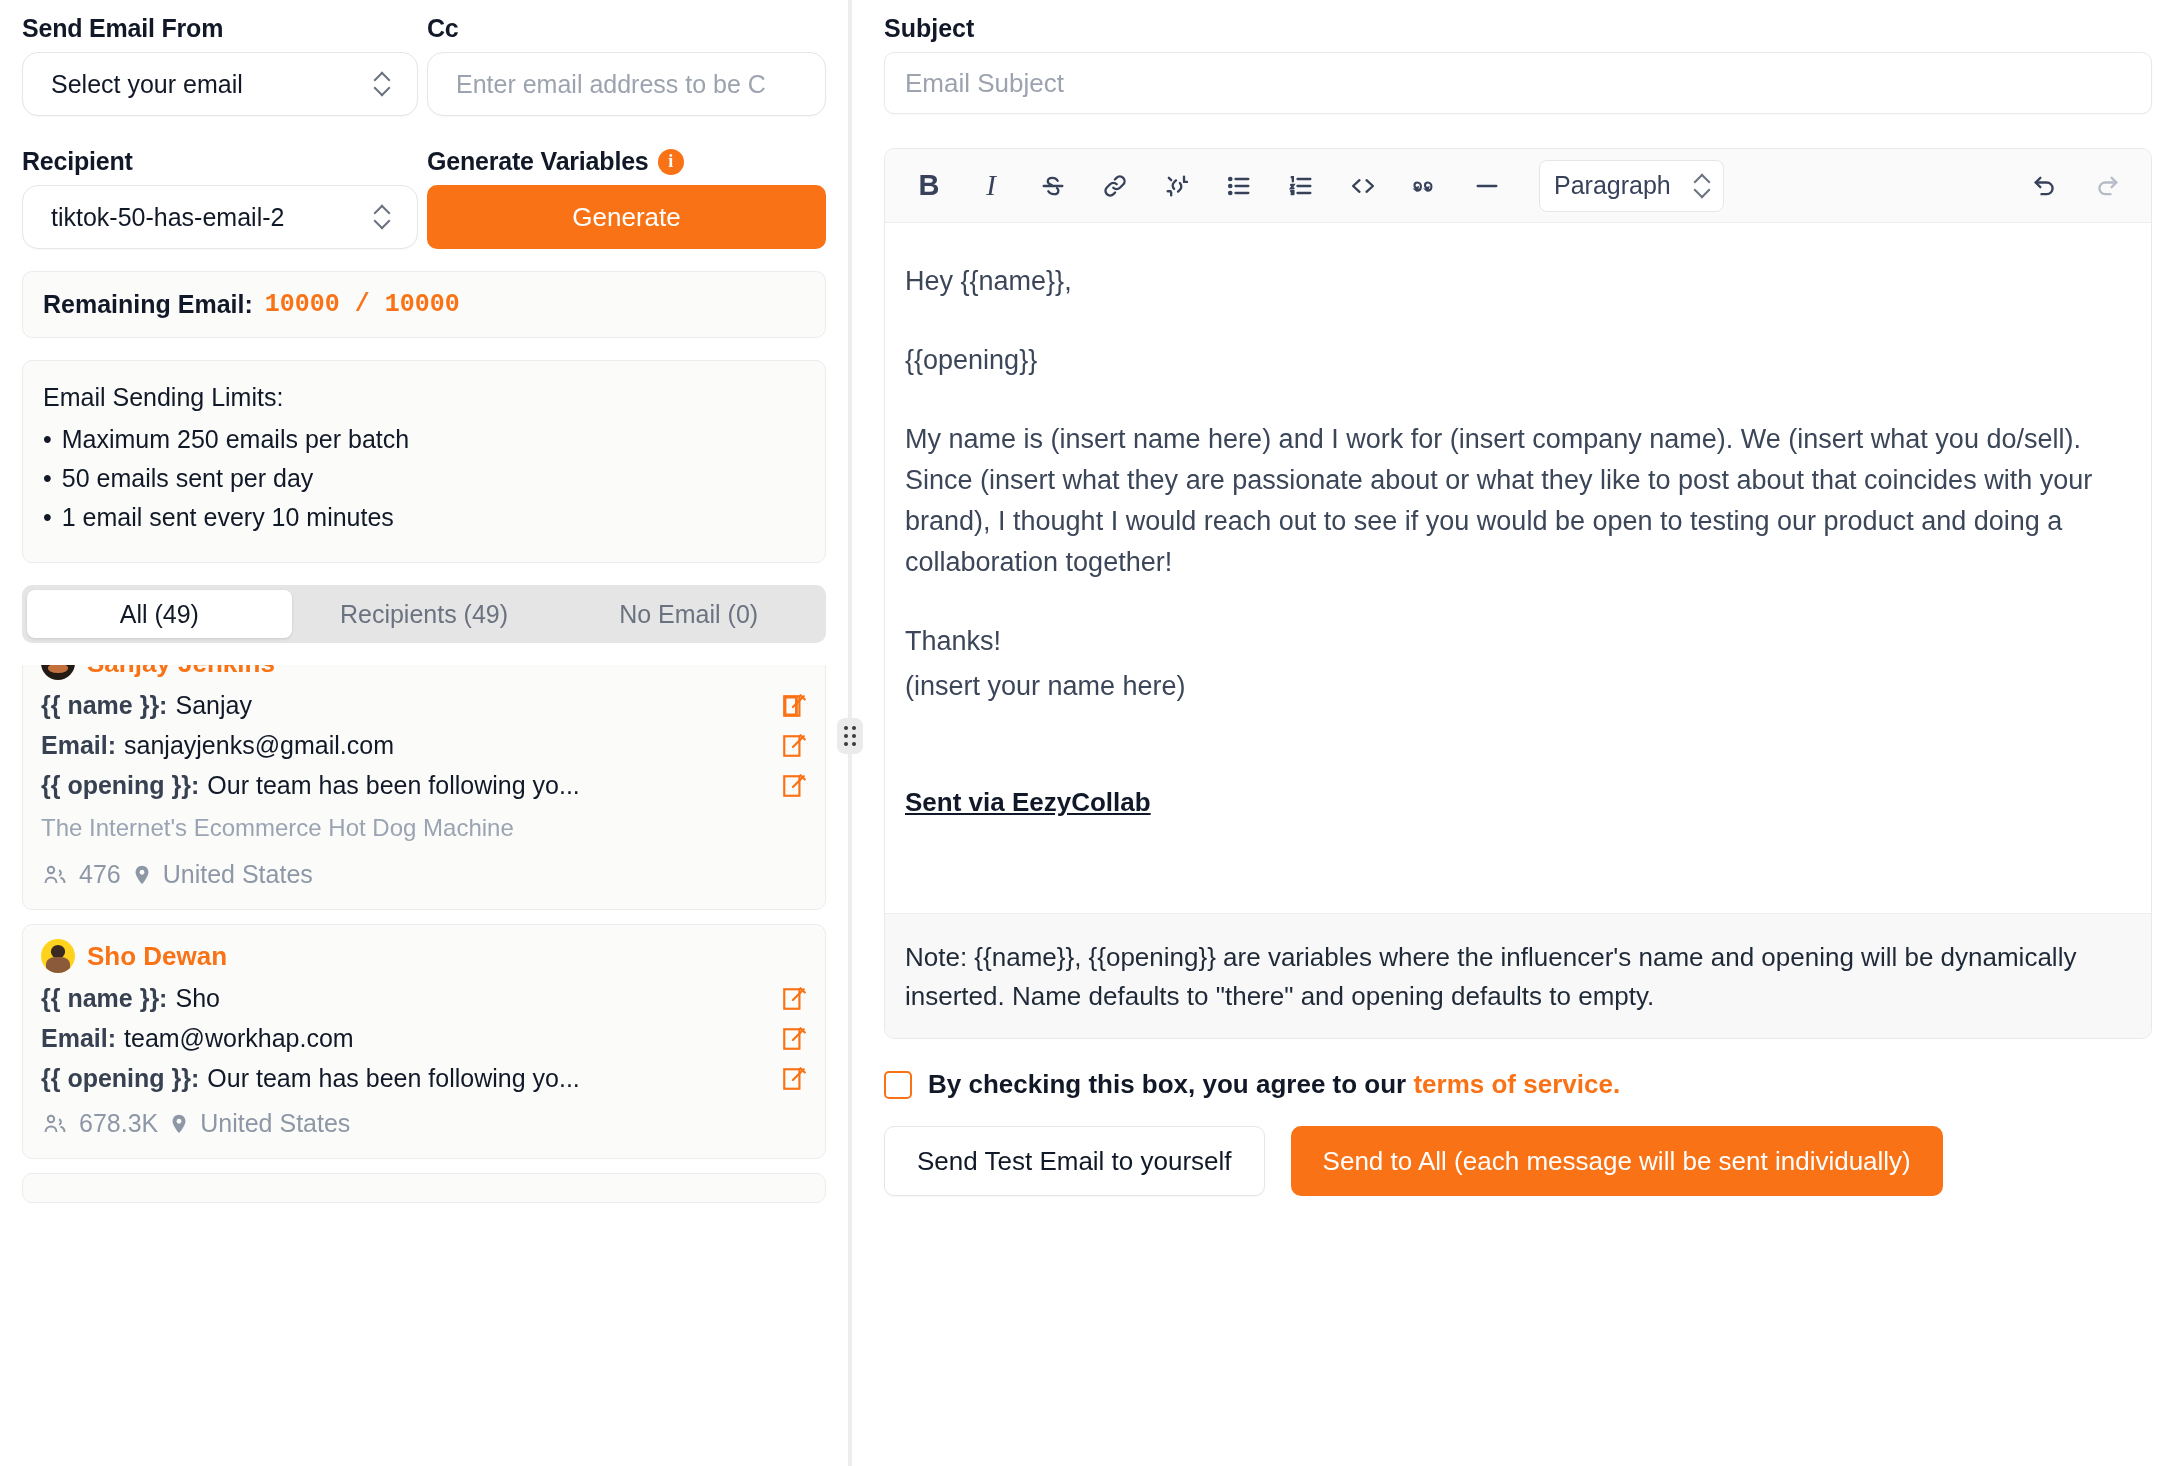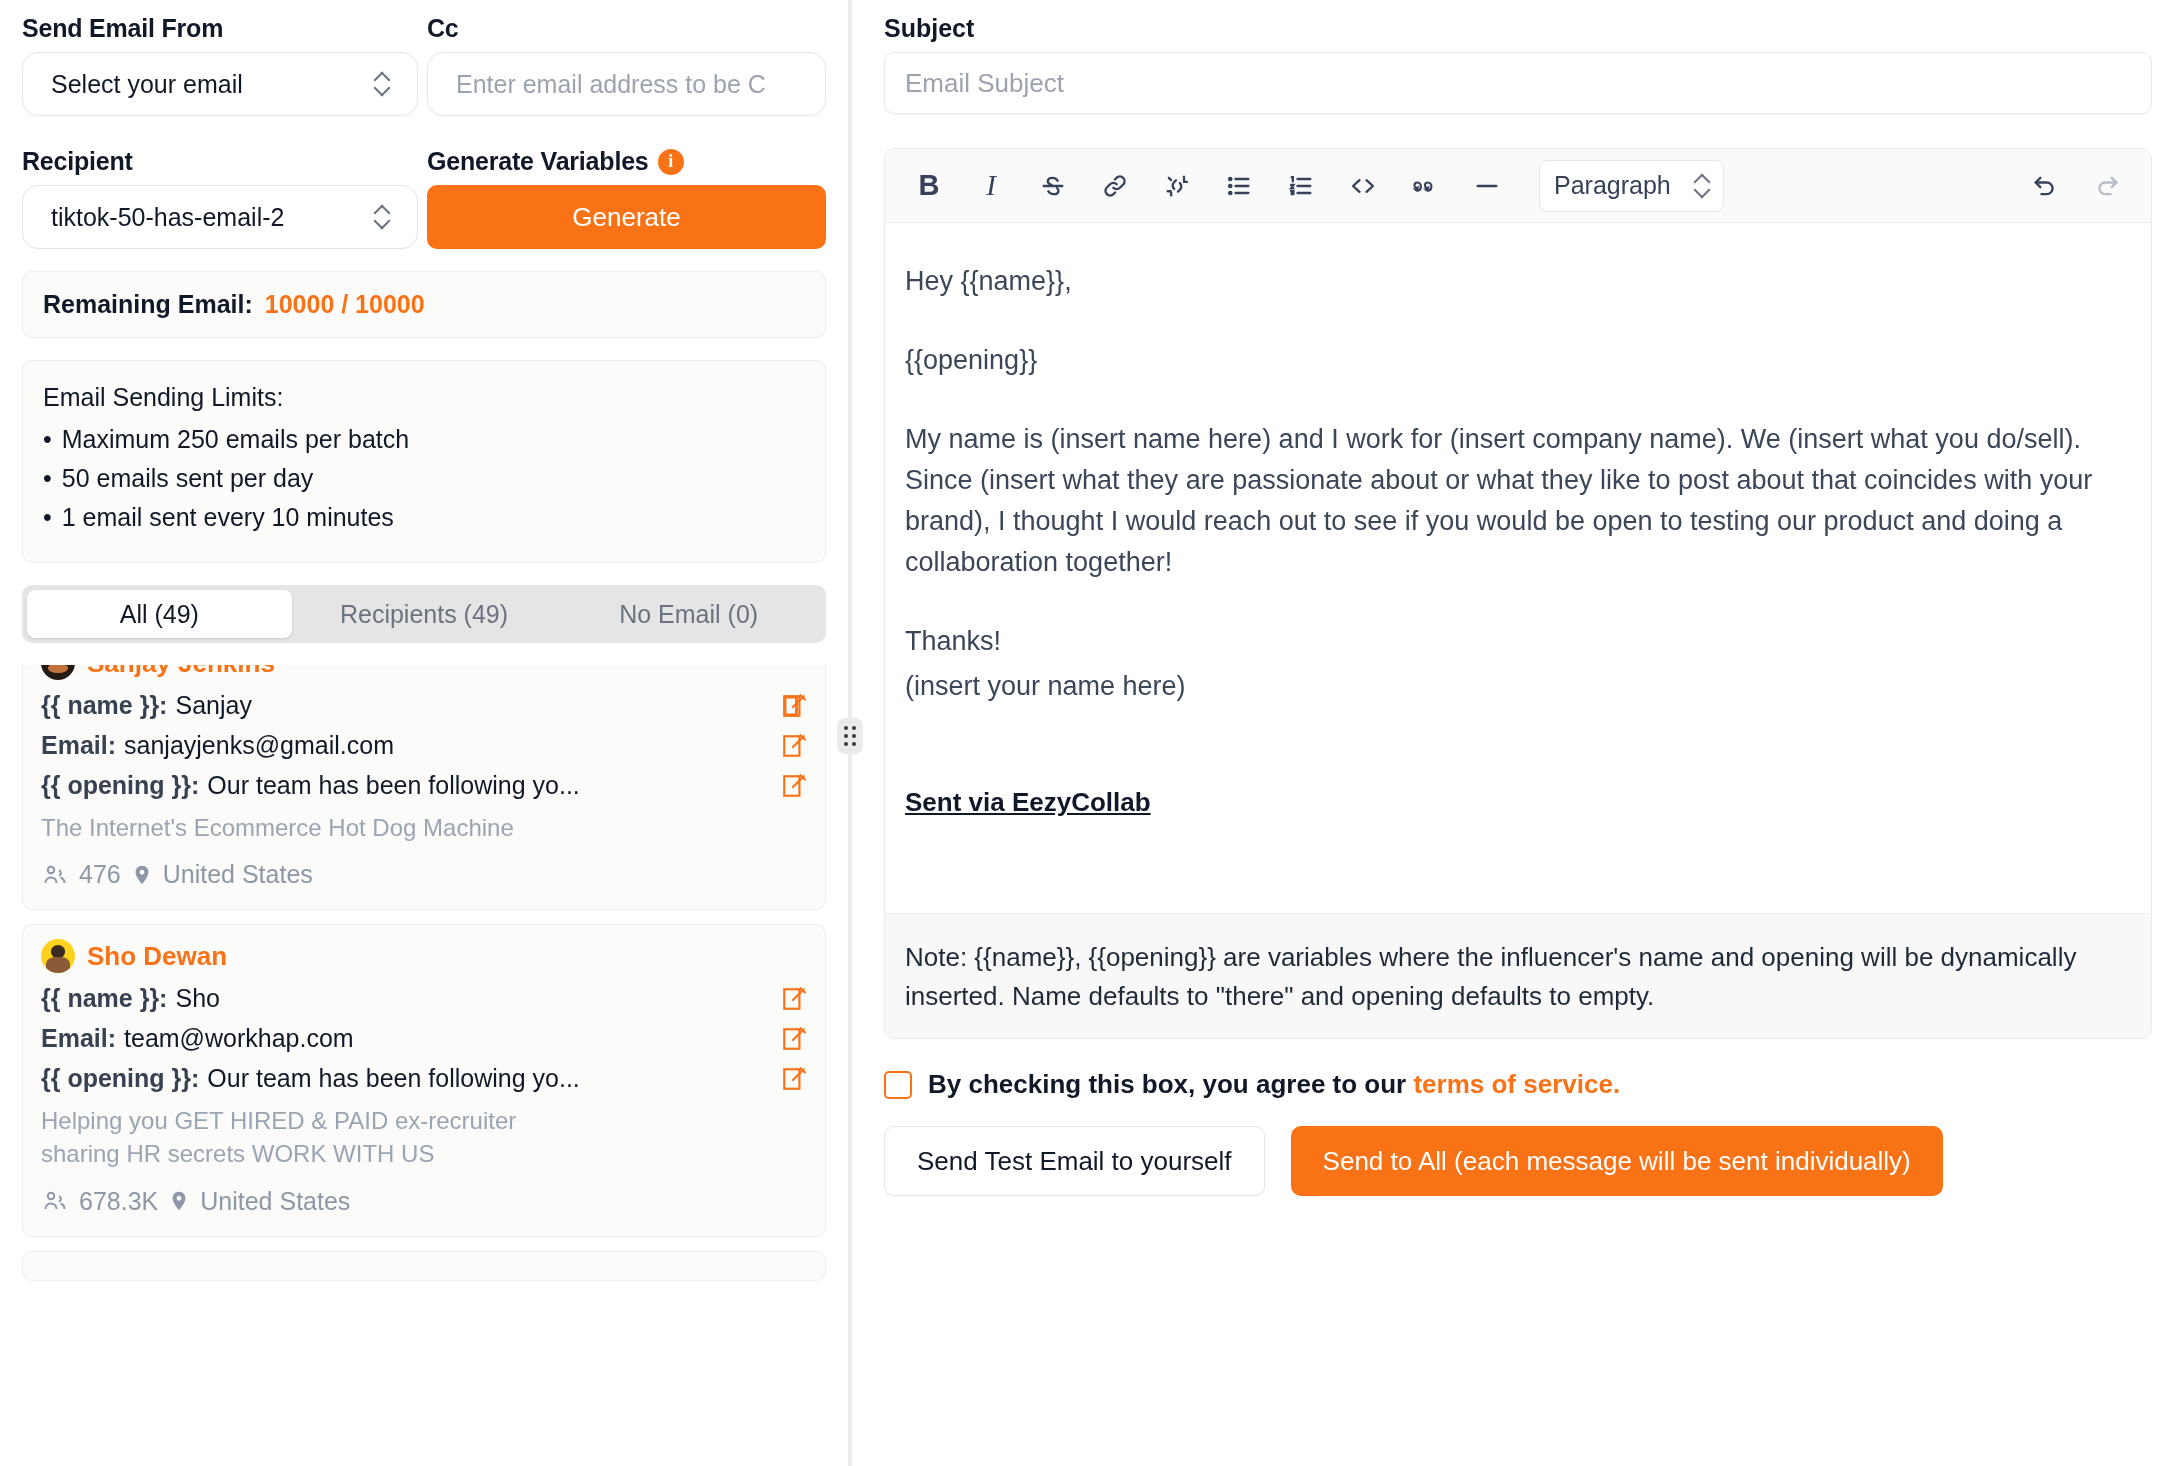"10000 / 10000" .remaining .val { font-family: none -> Liberation Mono, monospace }
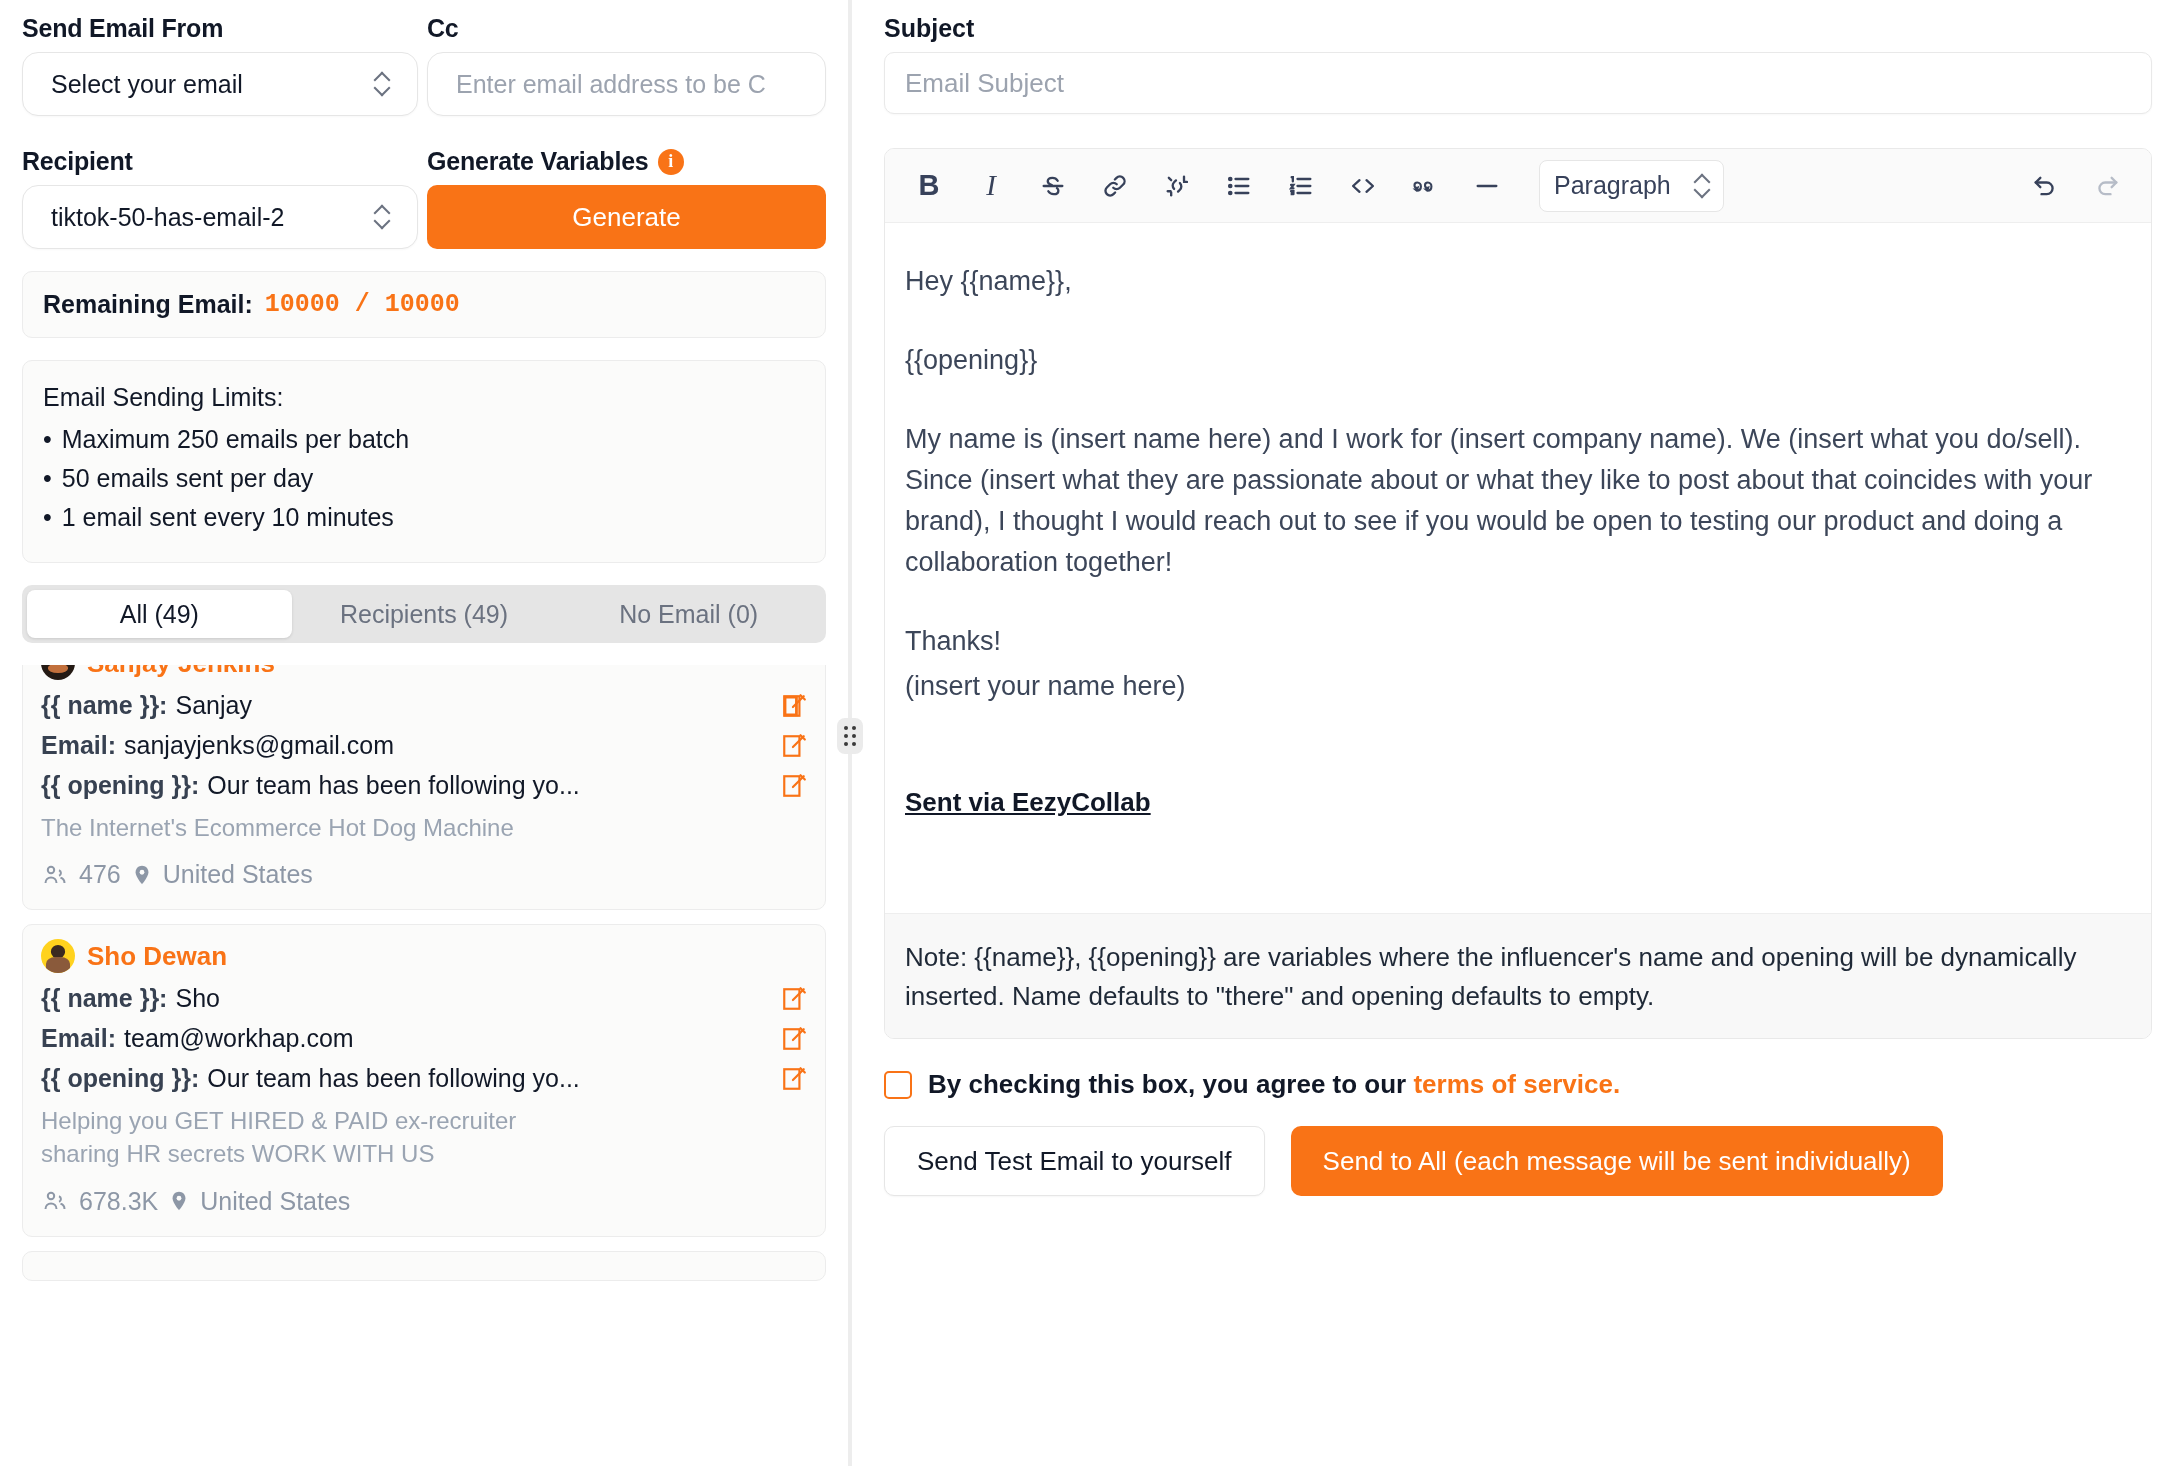"Helping you GET HIRED &" div.bio { html: <div>Helping you GET HIRED &amp; PAID ex-recruiter sharing HR secrets WORK WITH US</div> -> none }
